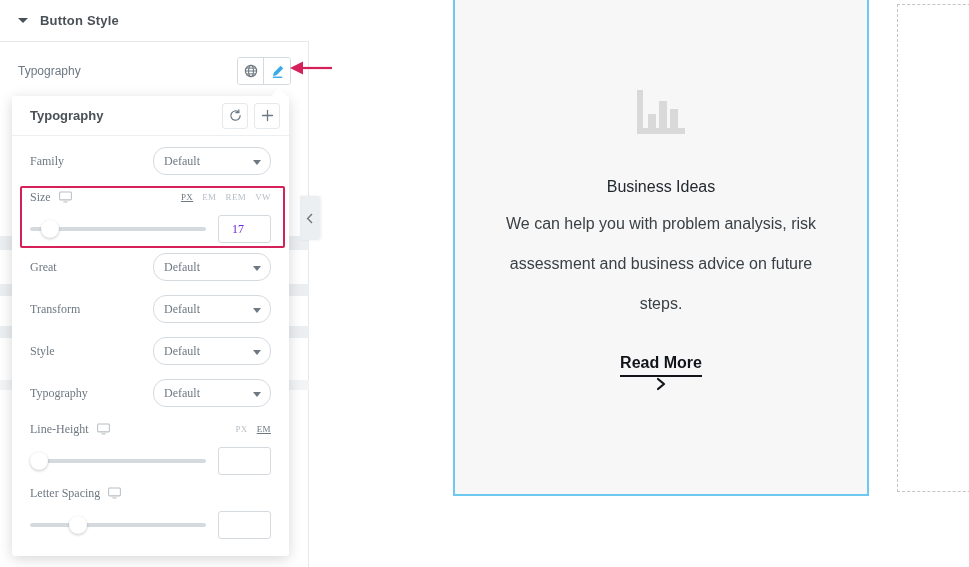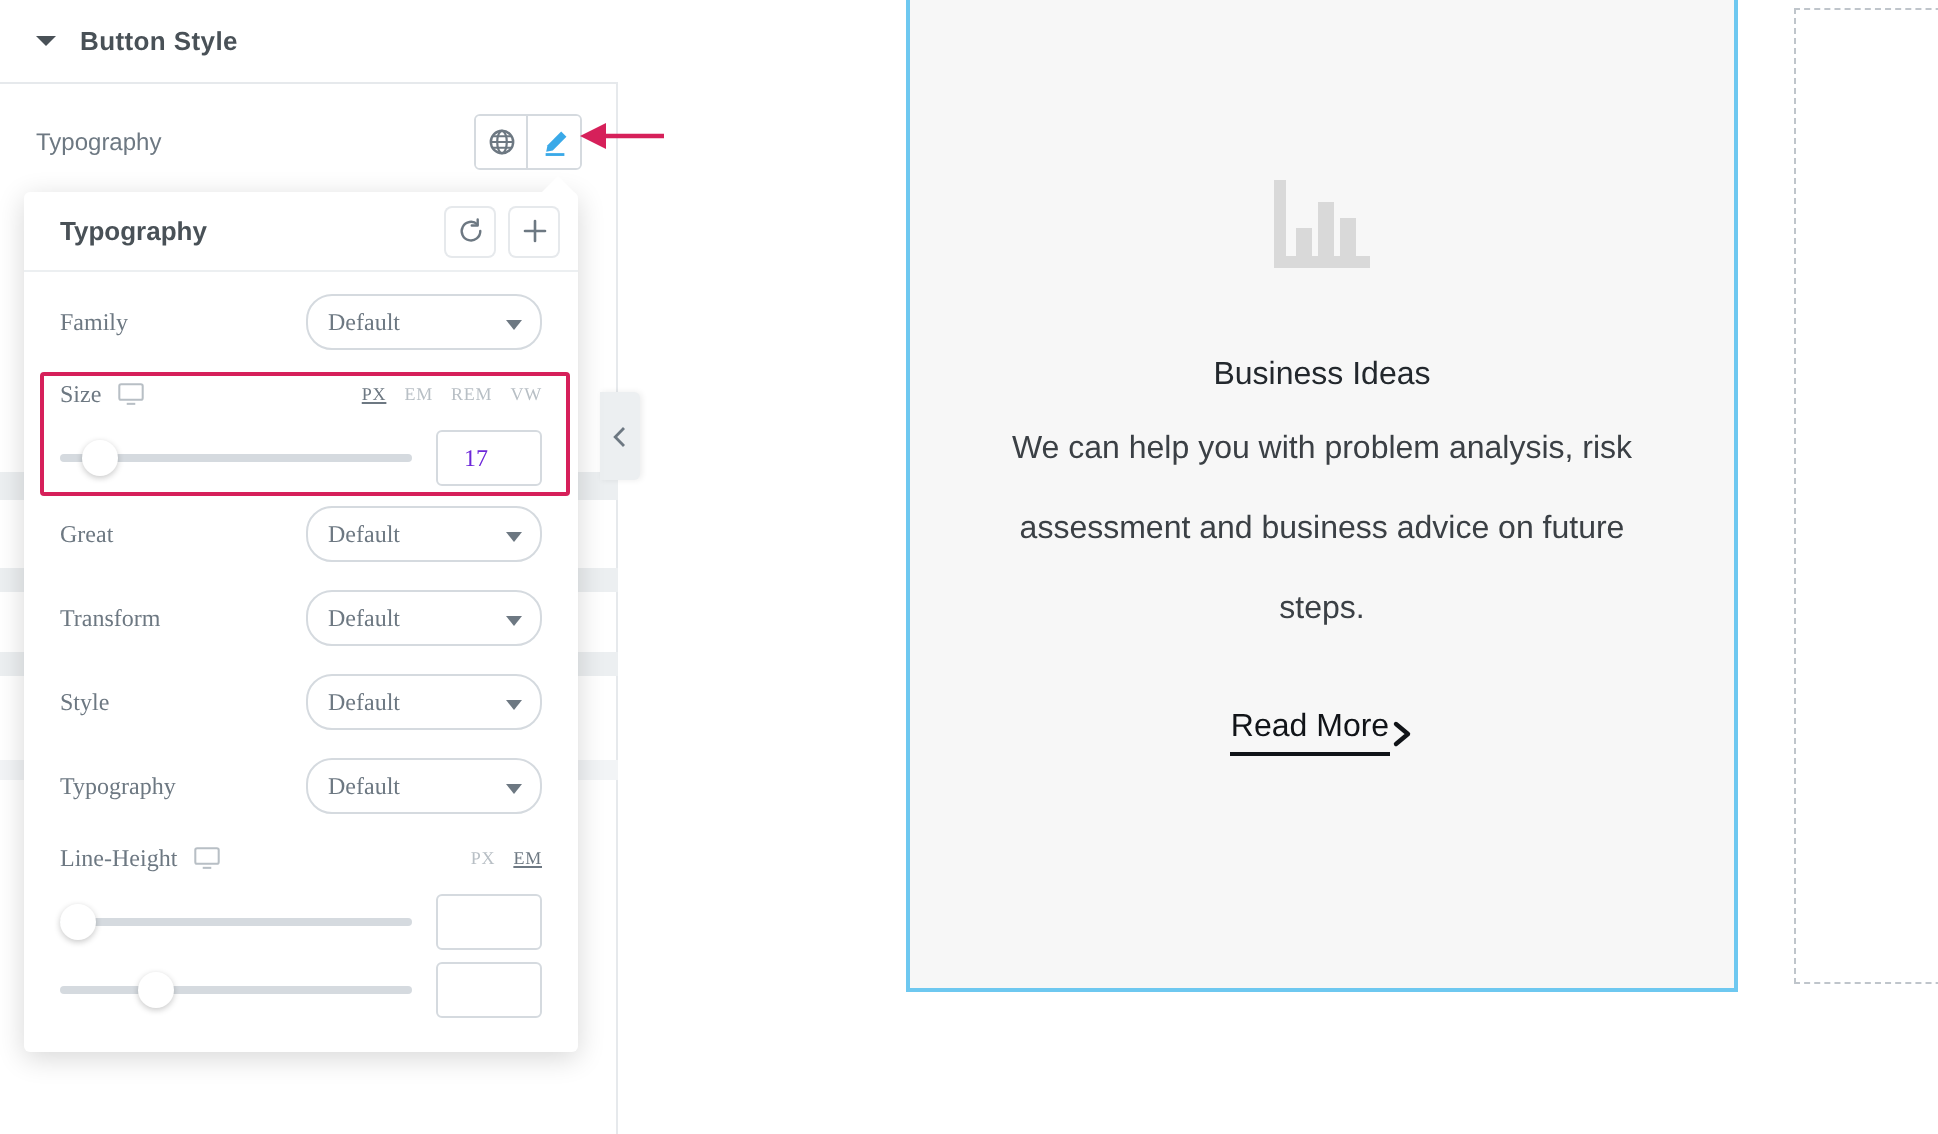"Read More" .read-more { flex-direction: none -> column; font-weight: normal -> bold }
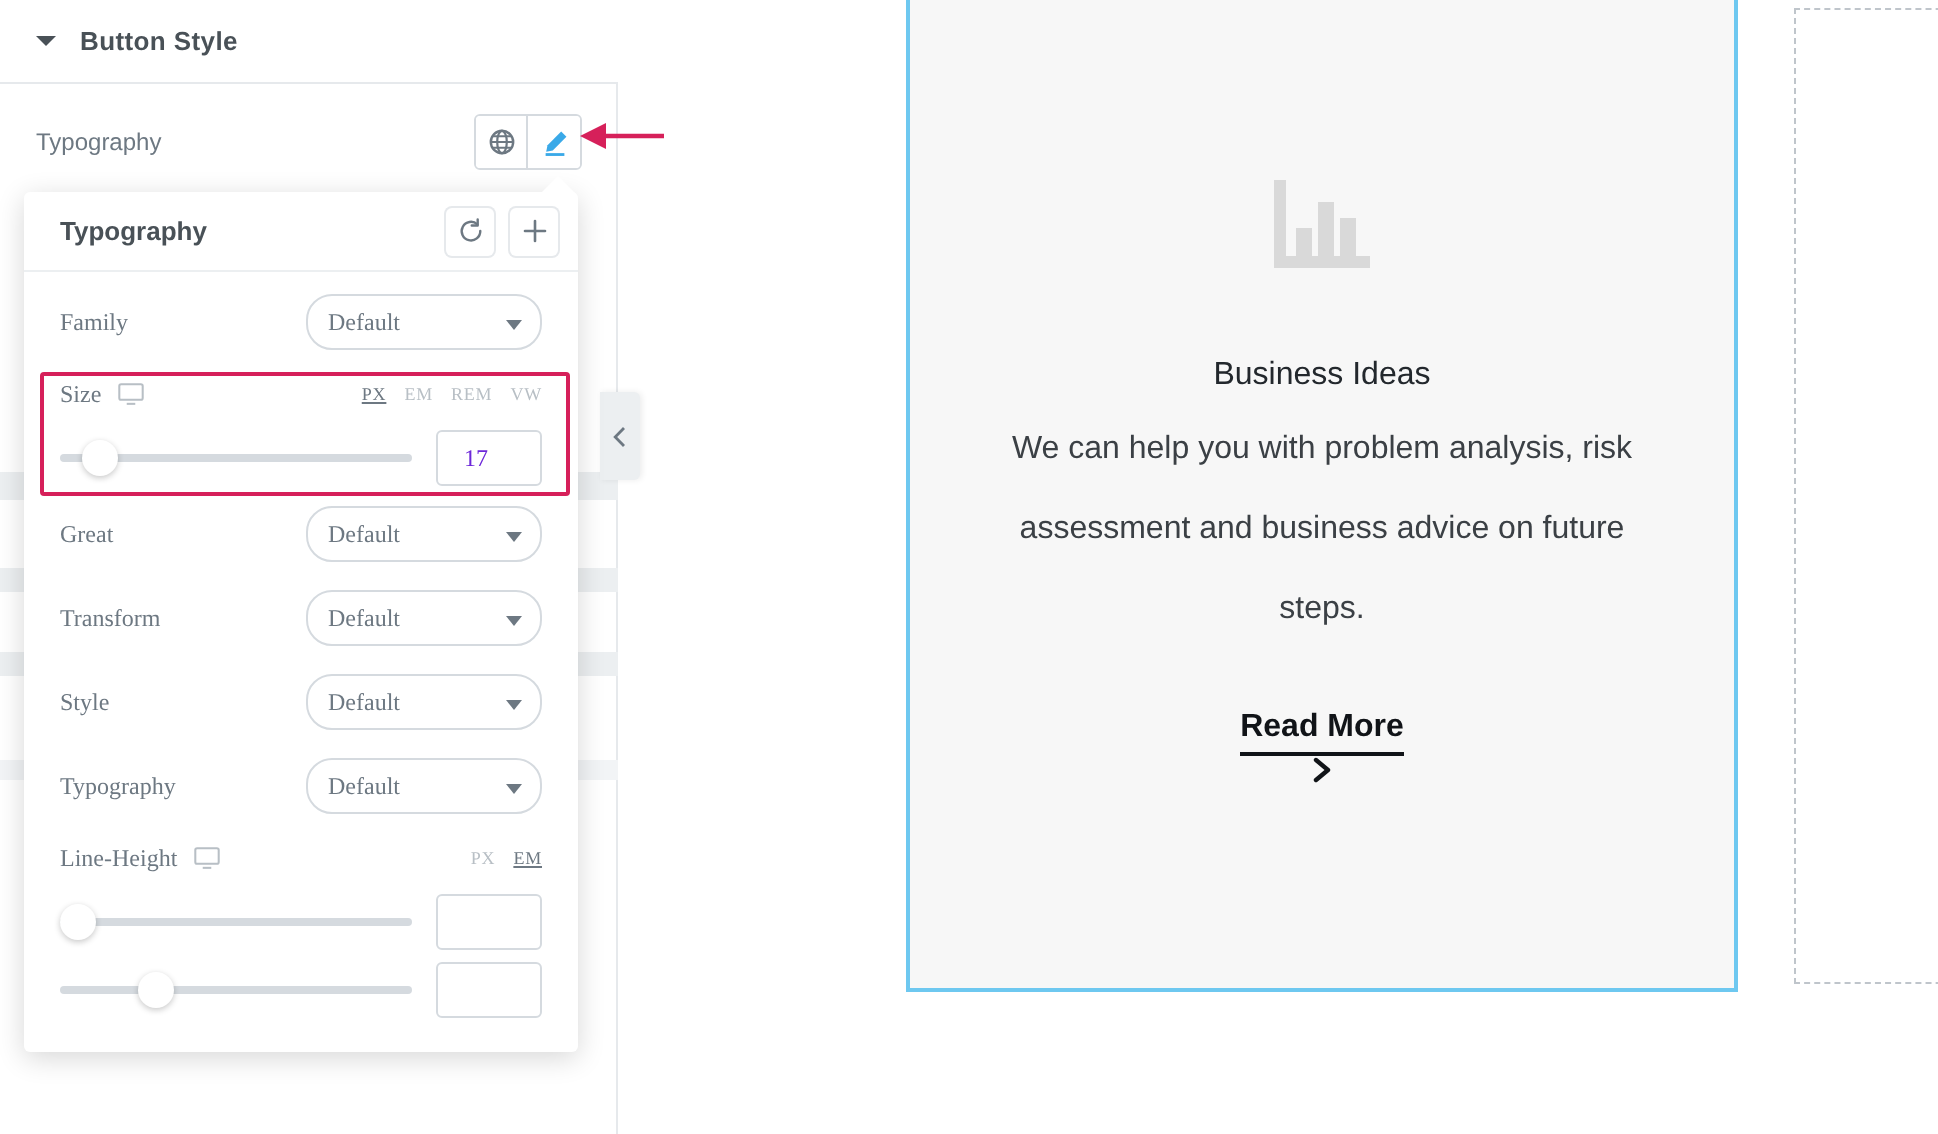"Letter Spacing" div.slider-head { html: none -> <div> <span>Letter Spacing</span> <span> <svg> <rect></rect> <line></line> </svg> </span> <span></span> </div> }
